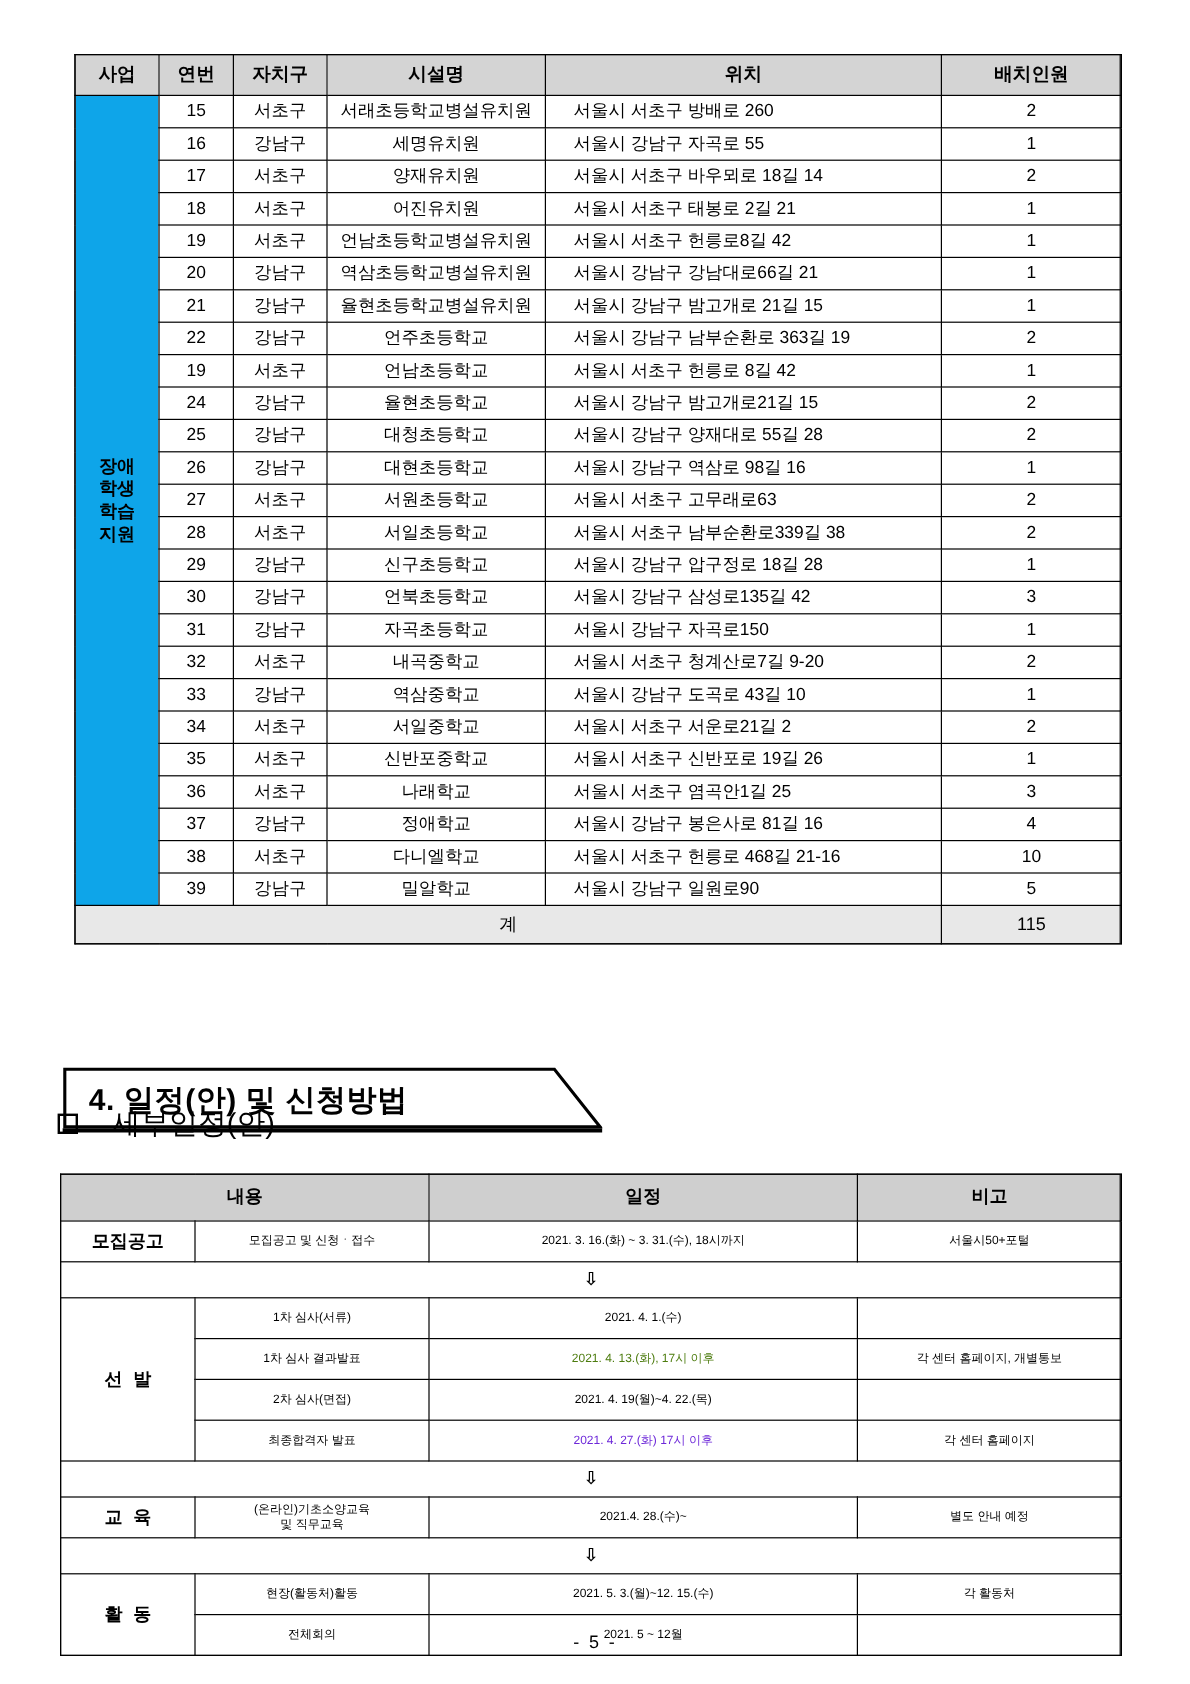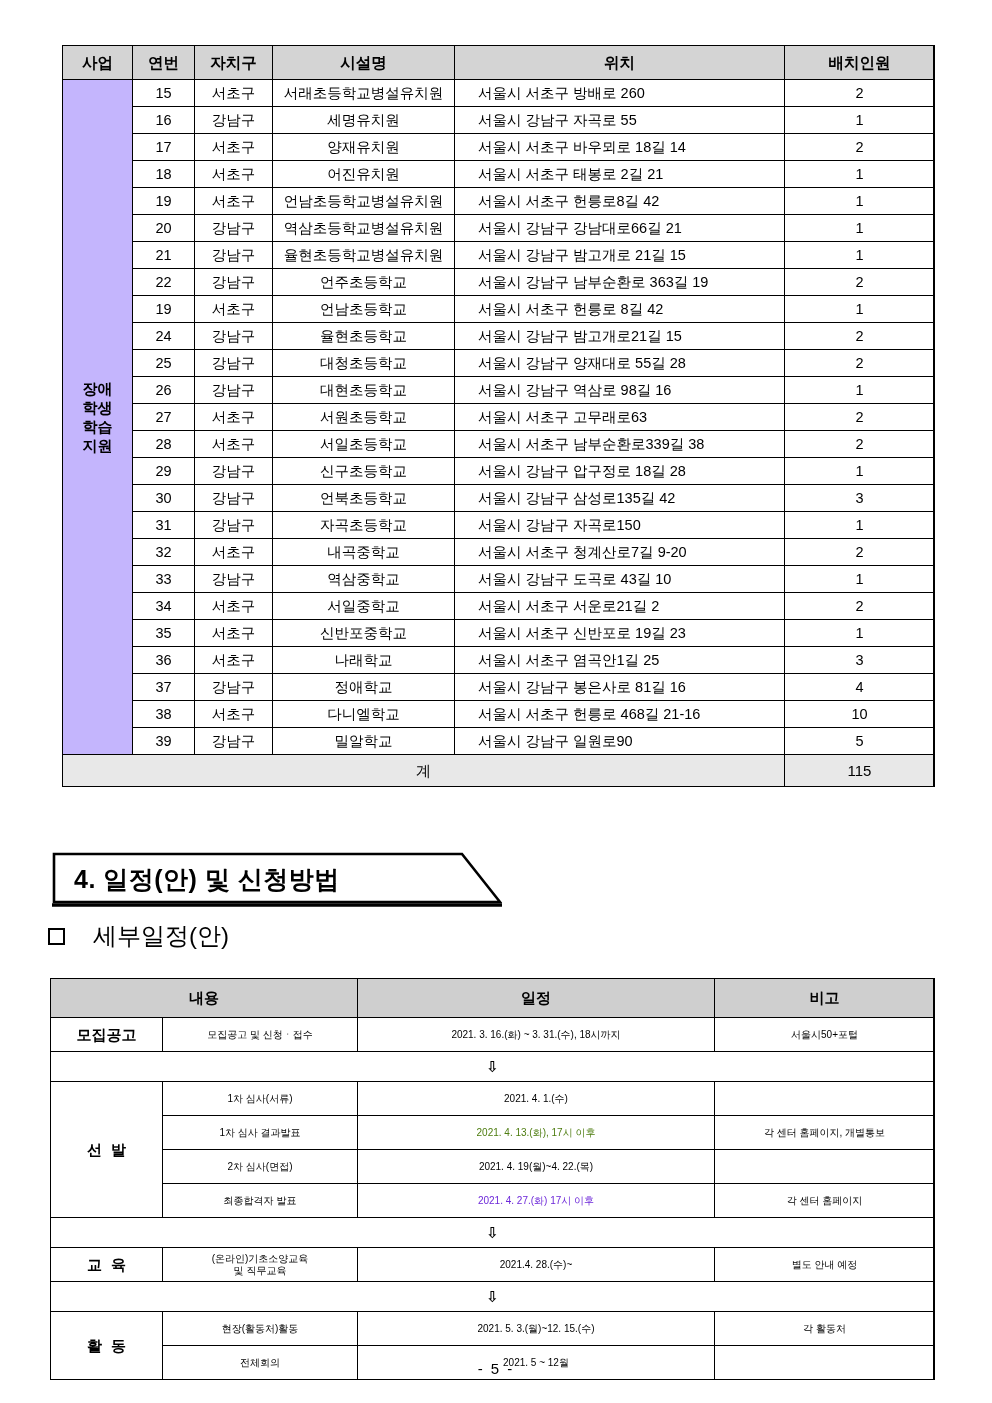"장애" table.facility td.biz { background: #c4b5fd -> #0ea5e9 }
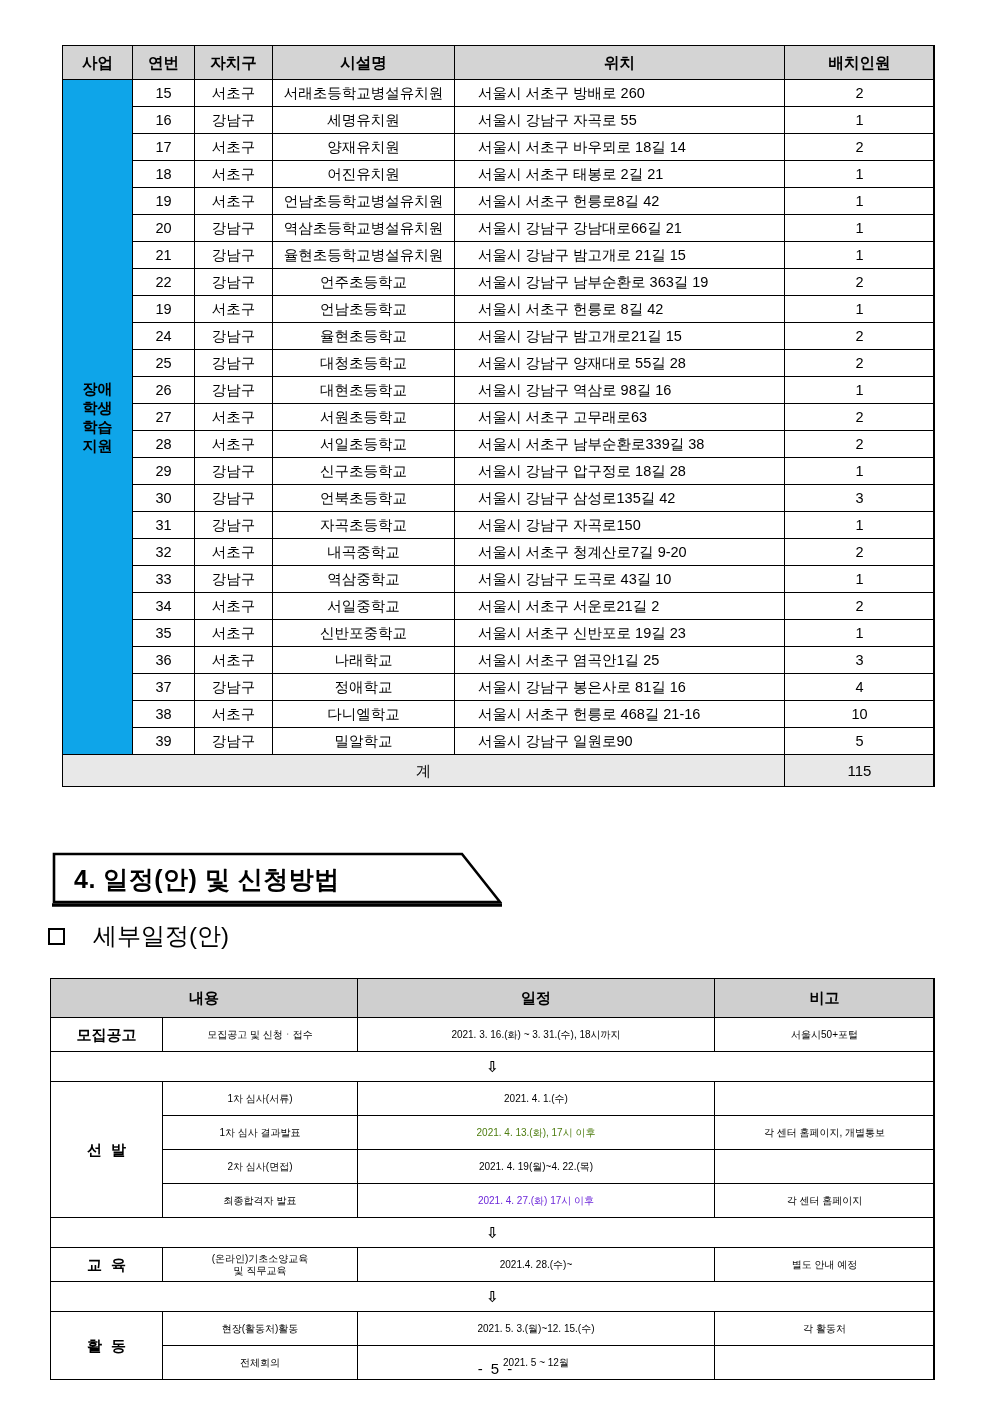"서울시 서초구 신반포로 19길 23" td.loc { text: 23 -> 26 }
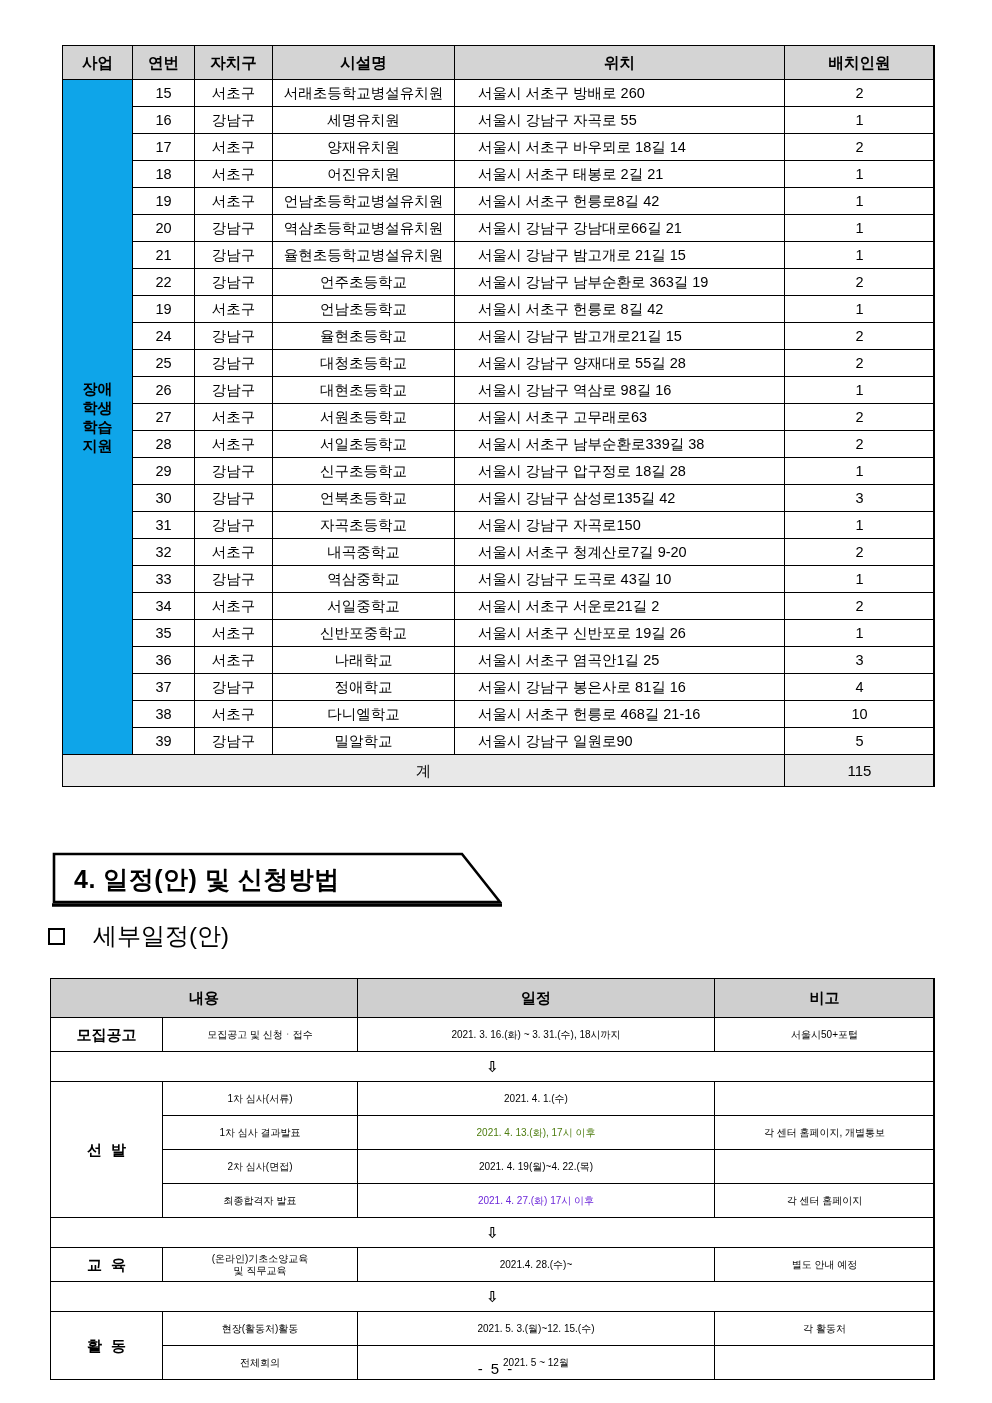"4. 일정(안) 및 신청방법" .section-banner { top: 852px -> 889px }
